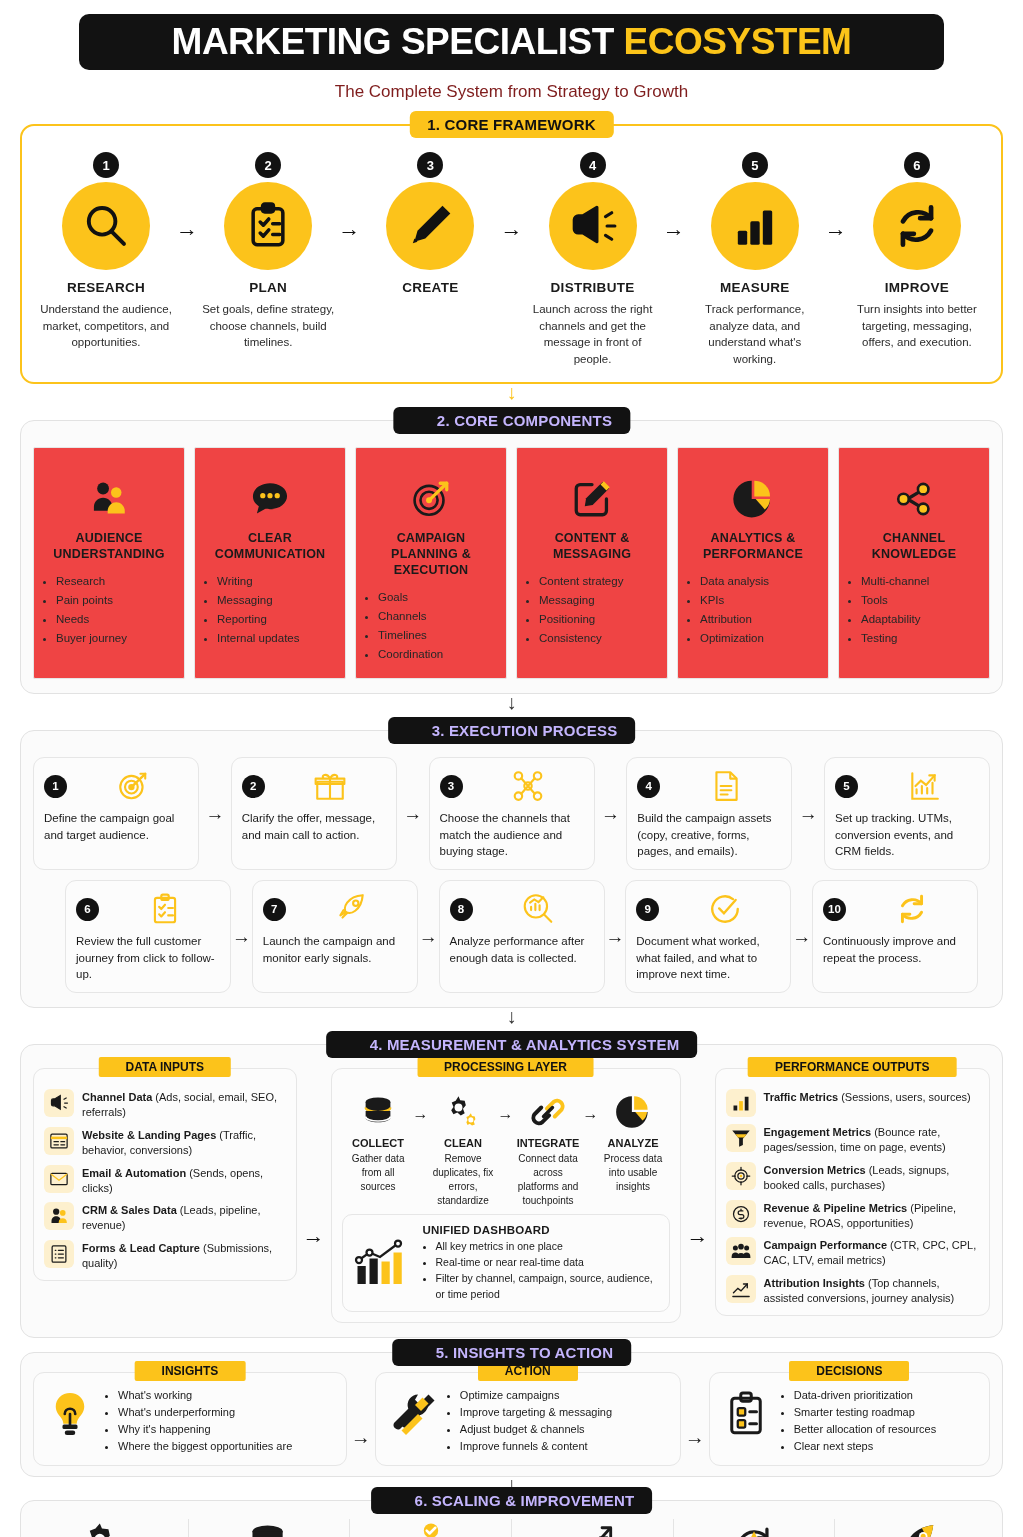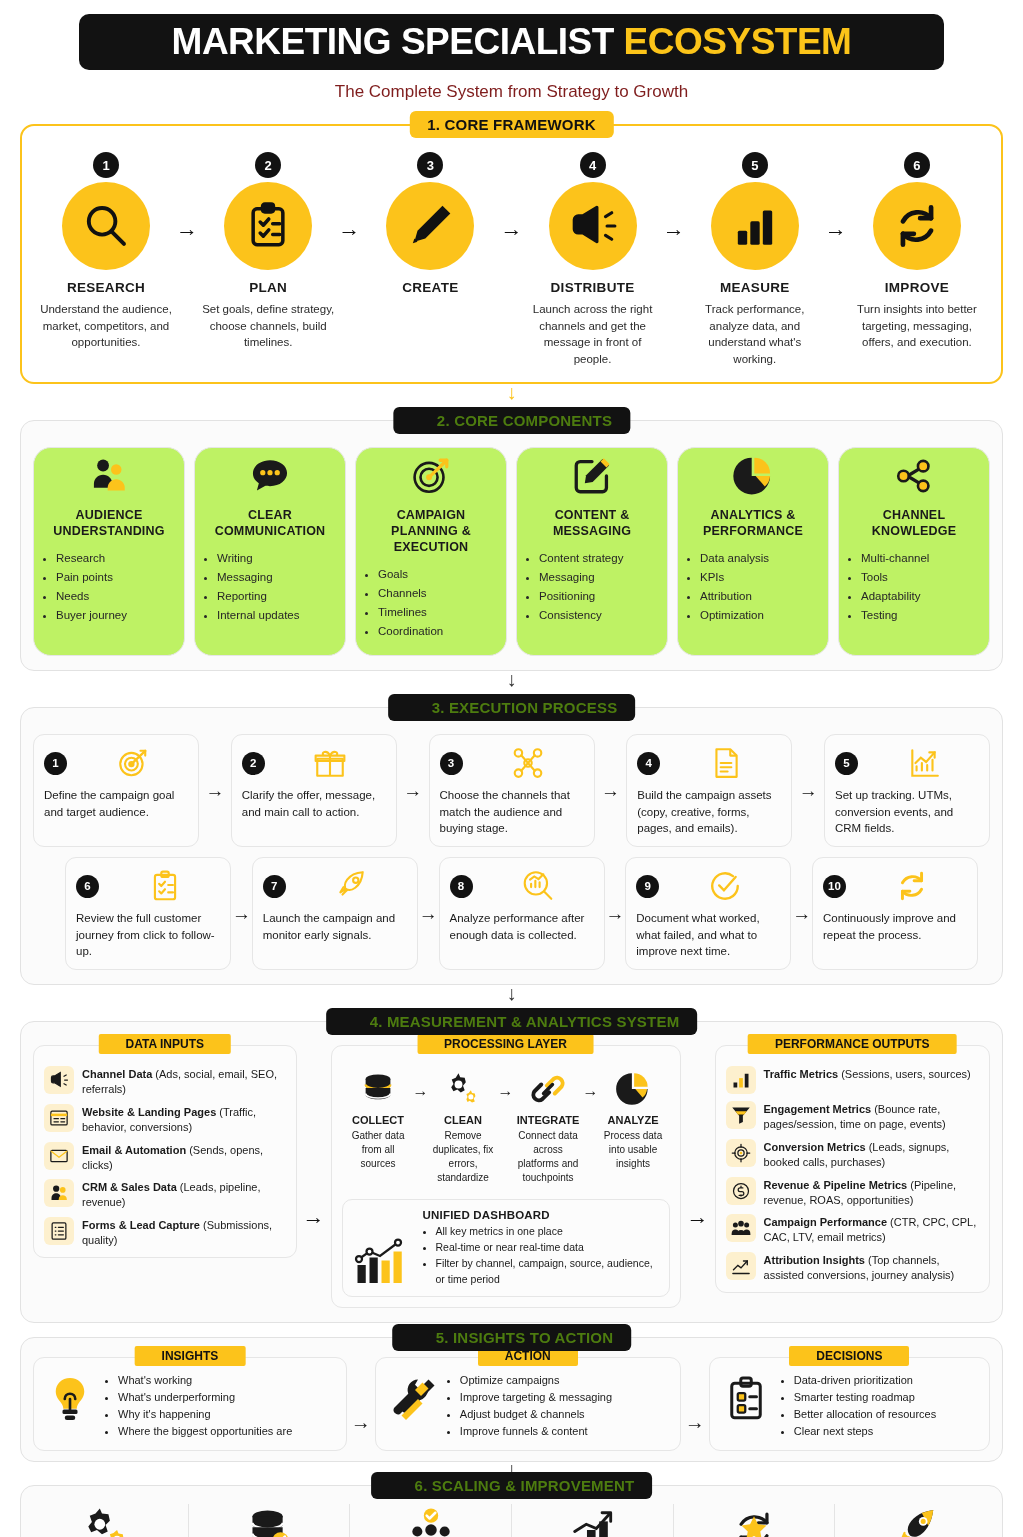"2. CORE COMPONENTS" .badge.black { color: #4d7c0f -> #c4b5fd }
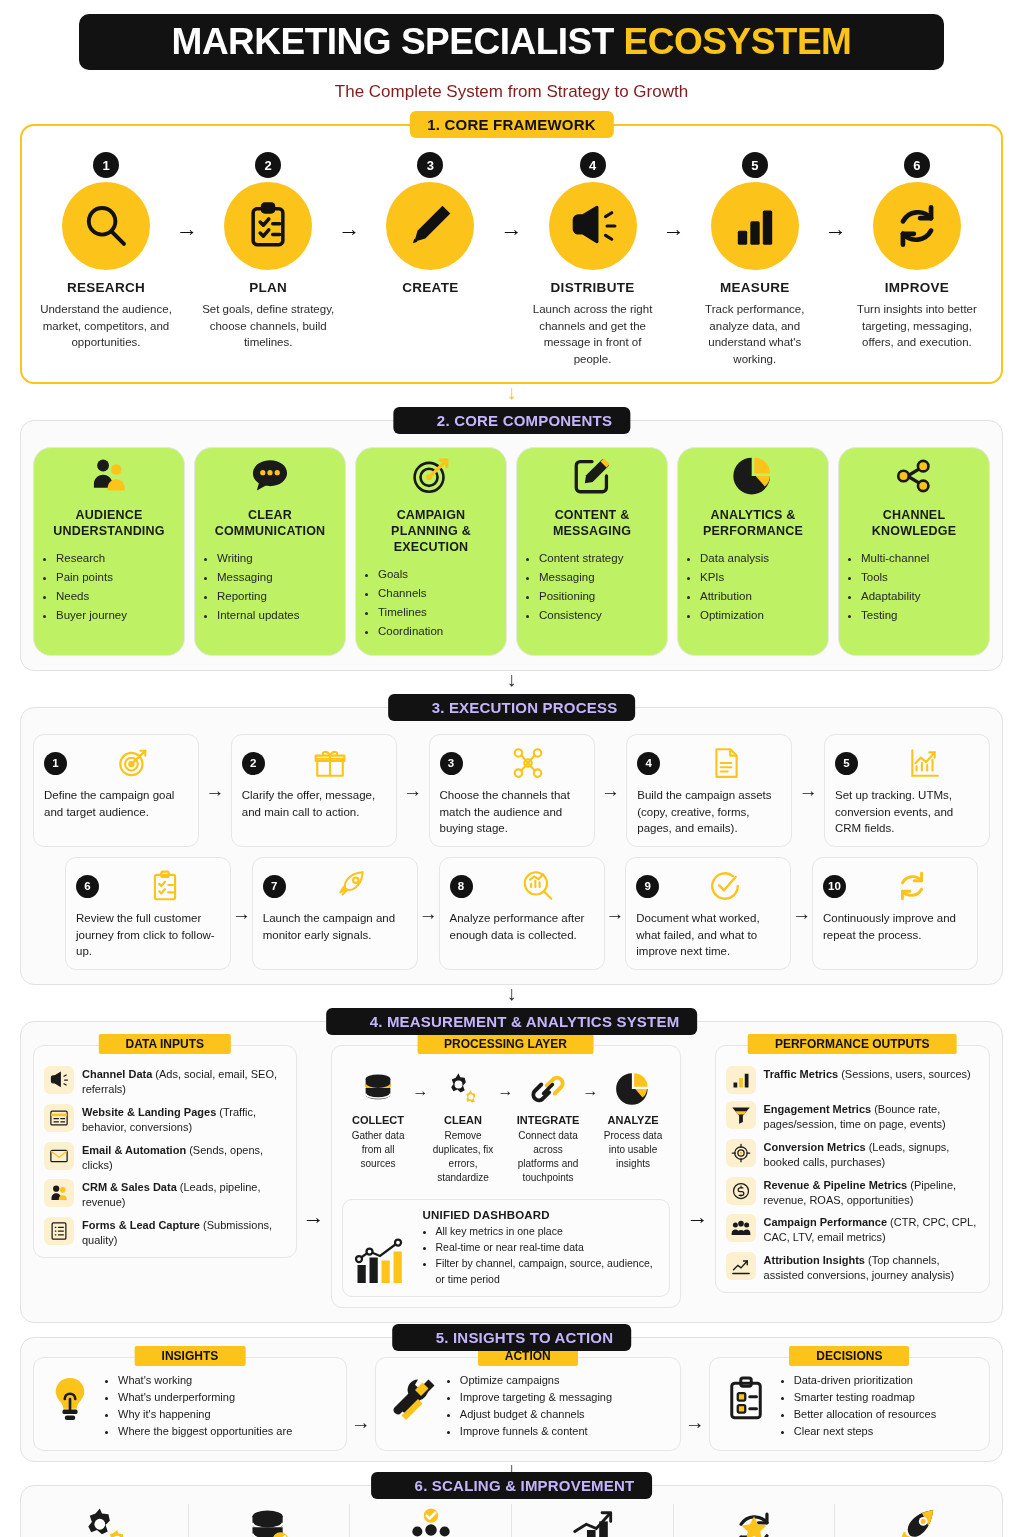"AUDIENCE UNDERSTANDING" .comp-card { background: #bef264 -> #ef4444; border-radius: 18px -> 2px; padding: 5px 10px 14px -> 28px 10px 14px }
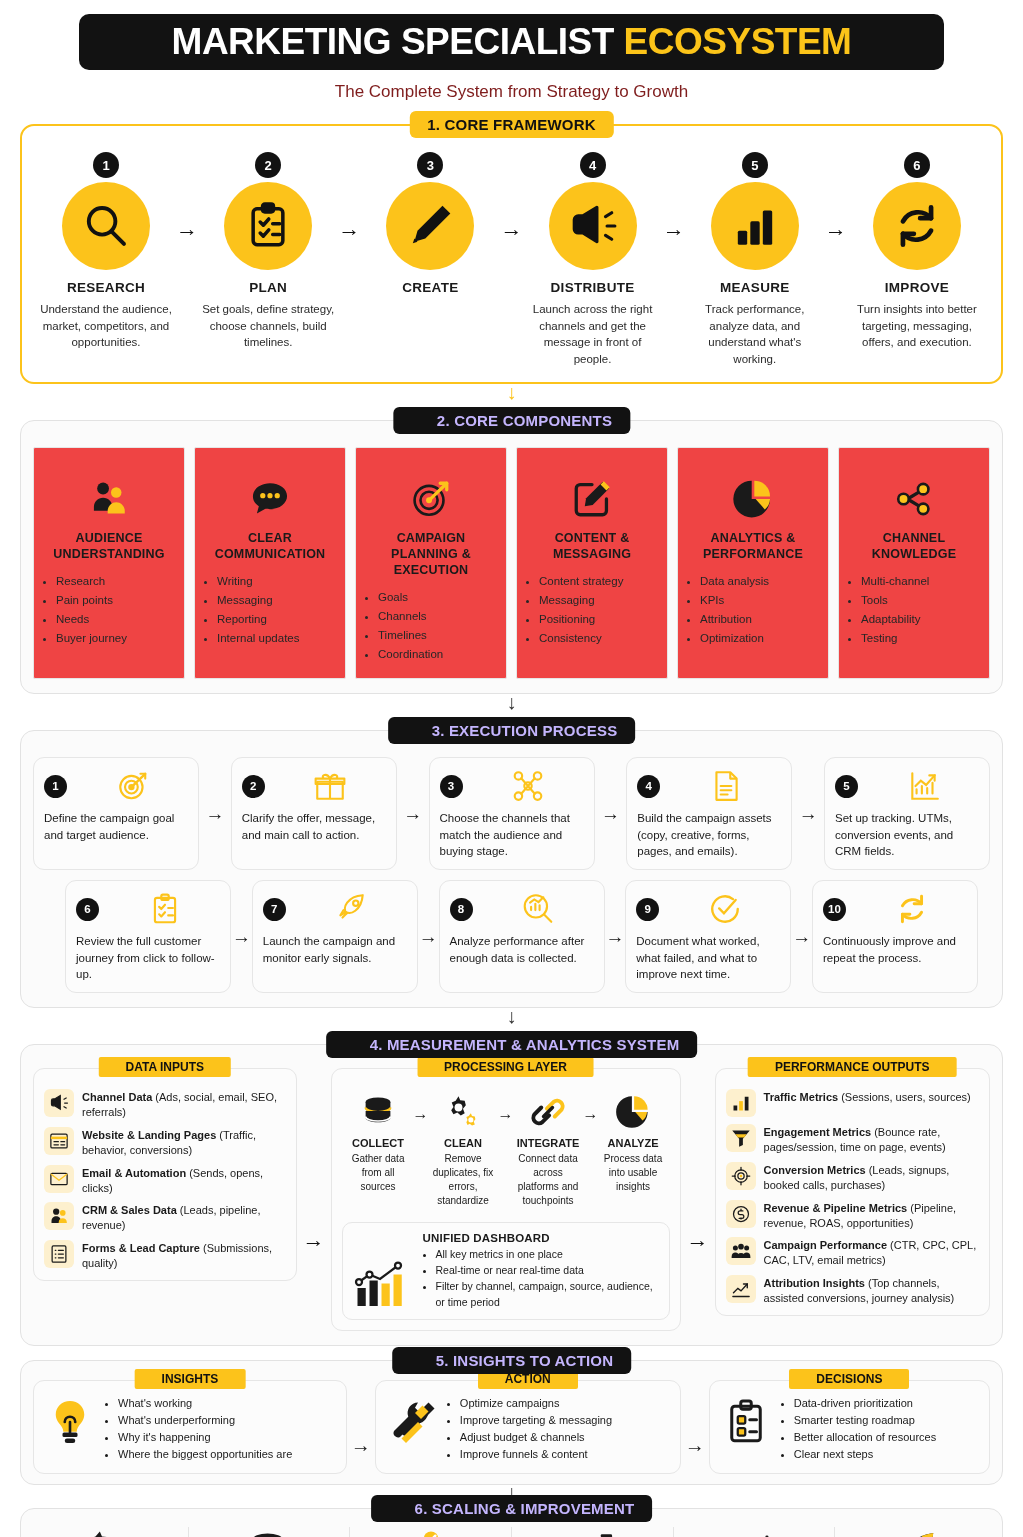"UNIFIED DASHBOARD" .dash-card { align-items: flex-end -> center; margin-top: 14px -> 6px }
